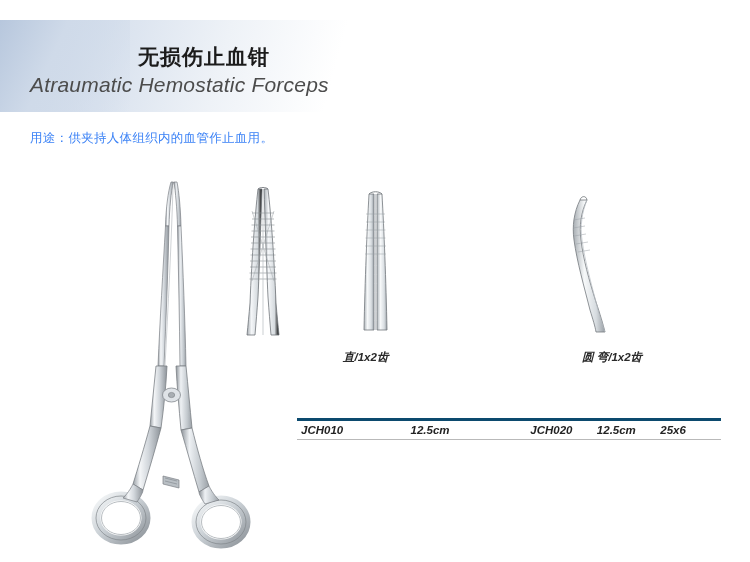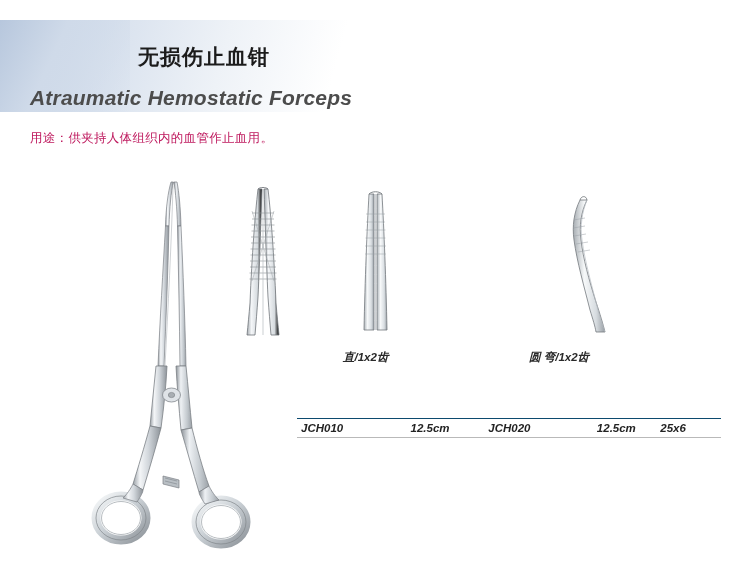"Atraumatic Hemostatic Forceps" .title-en { font-weight: bold -> normal; top: 67px -> 54px }
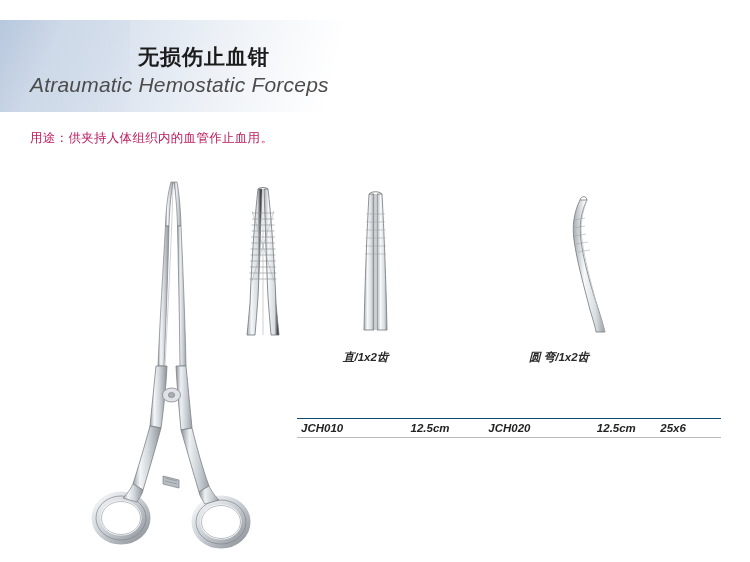"用途：供夹持人体组织内的血管作止血用。" .usage { color: #be185d -> #3b82f6 }
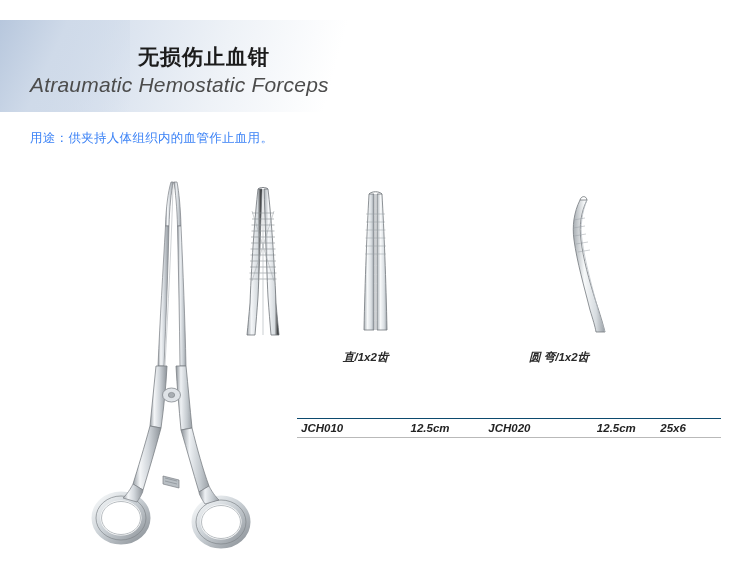"圆 弯/1x2齿" .cap-2 { left: 529px -> 582px }
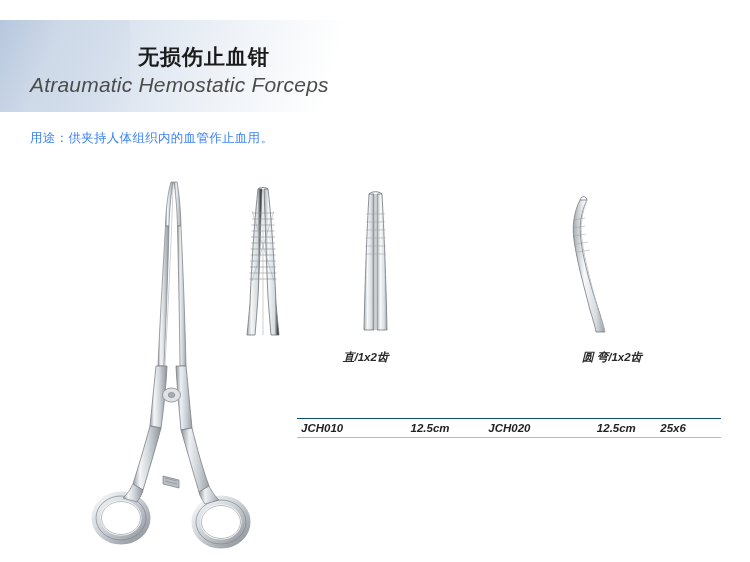"JCH010" .spec-table td { border-top: 1px solid #0c4a6e -> 3px solid #0c4a6e }
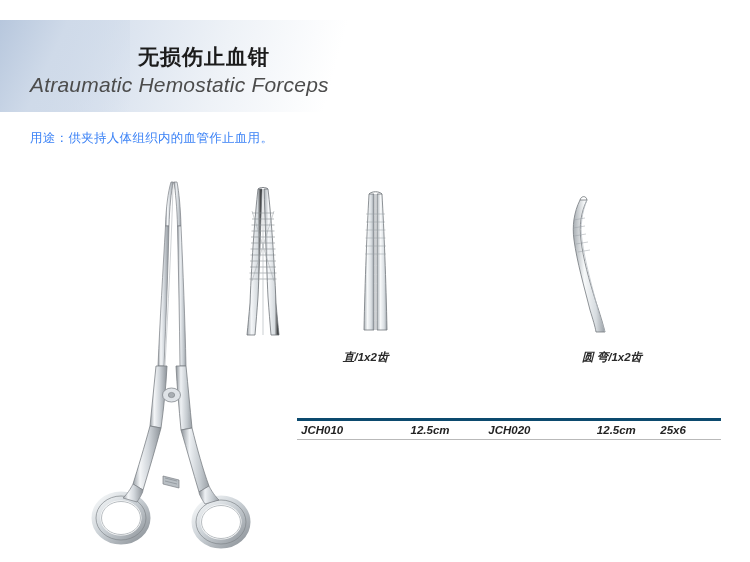"JCH020" .c-code2 { text-align: left -> right }
